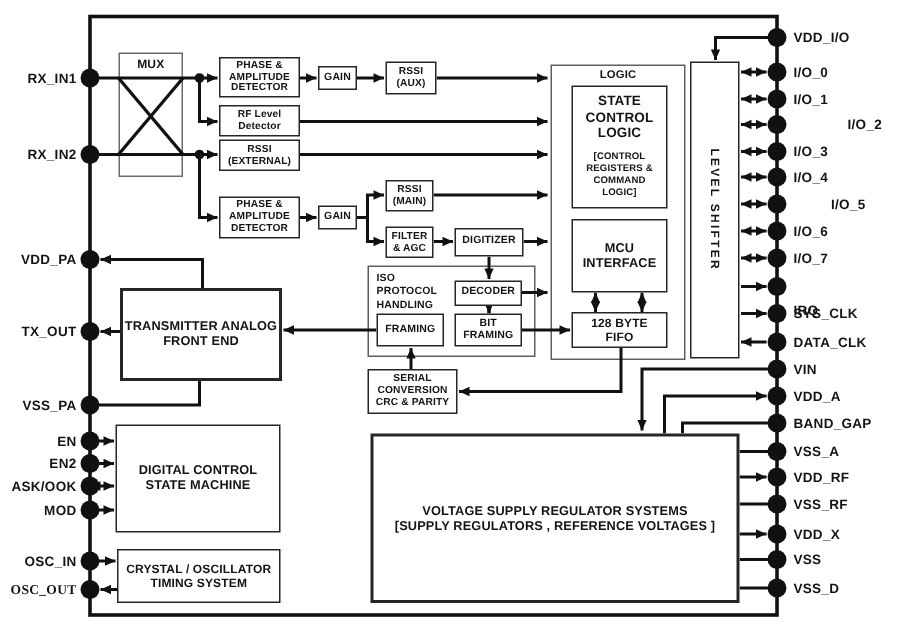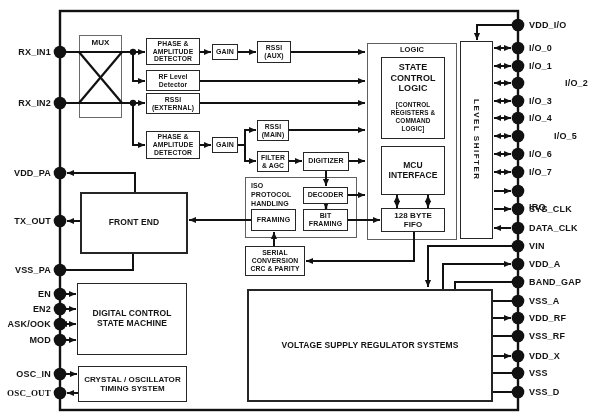"TRANSMITTER ANALOG" span { html: none -> <span>TRANSMITTER ANALOG</span> }
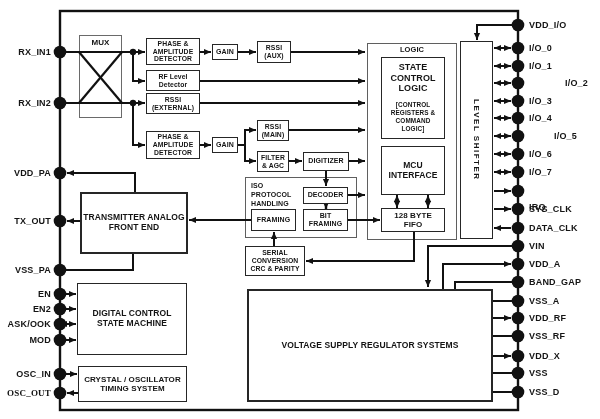"[SUPPLY REGULATORS , REFERENCE VOLTAGES" span { html: none -> <span>[SUPPLY REGULATORS , REFERENCE VOLTAGES ]</span> }
